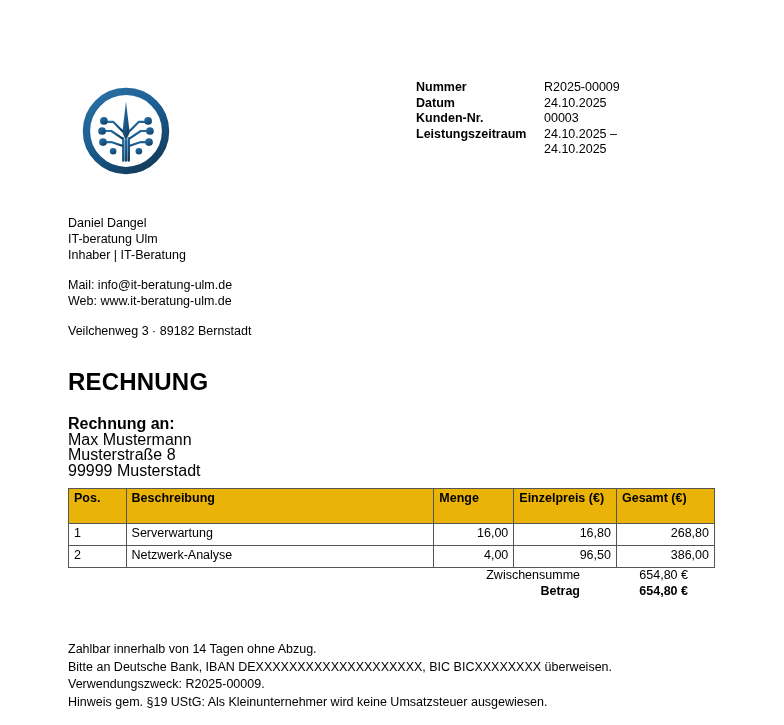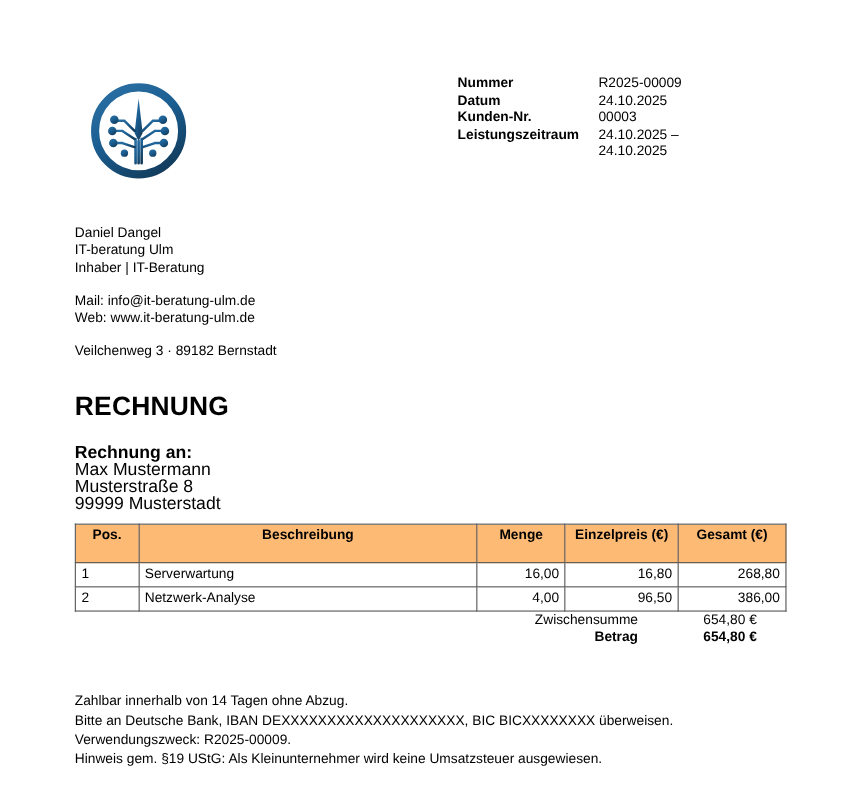"Nummer" .page { top: 0 -> 12px }
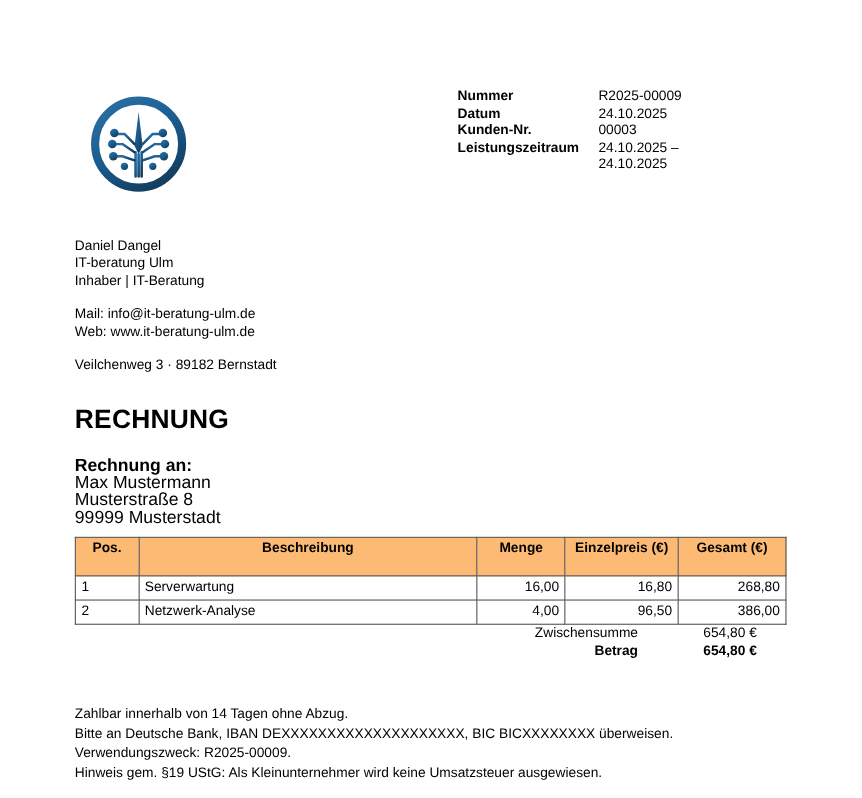"Pos." .items thead th { background: #fdba74 -> #eab308; text-align: center -> left }
